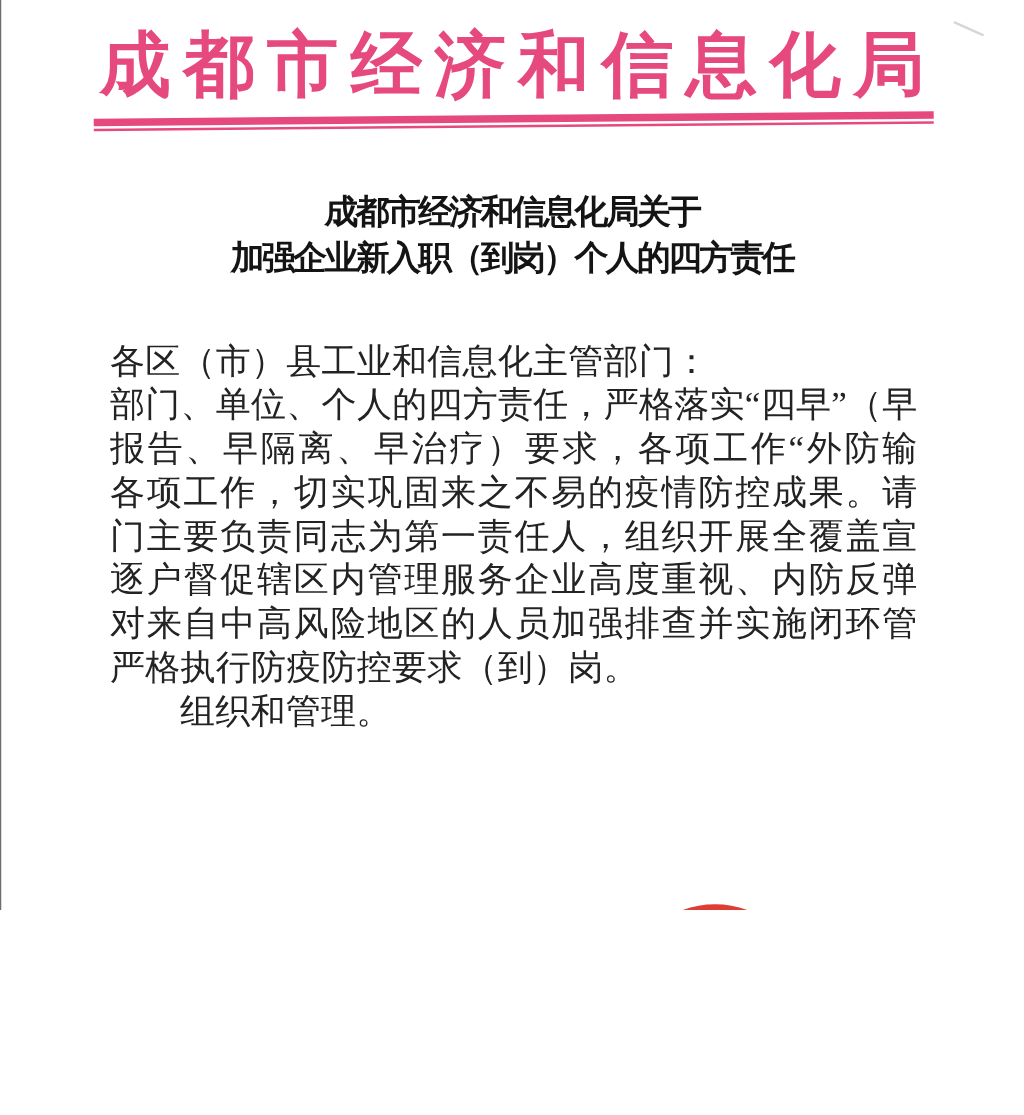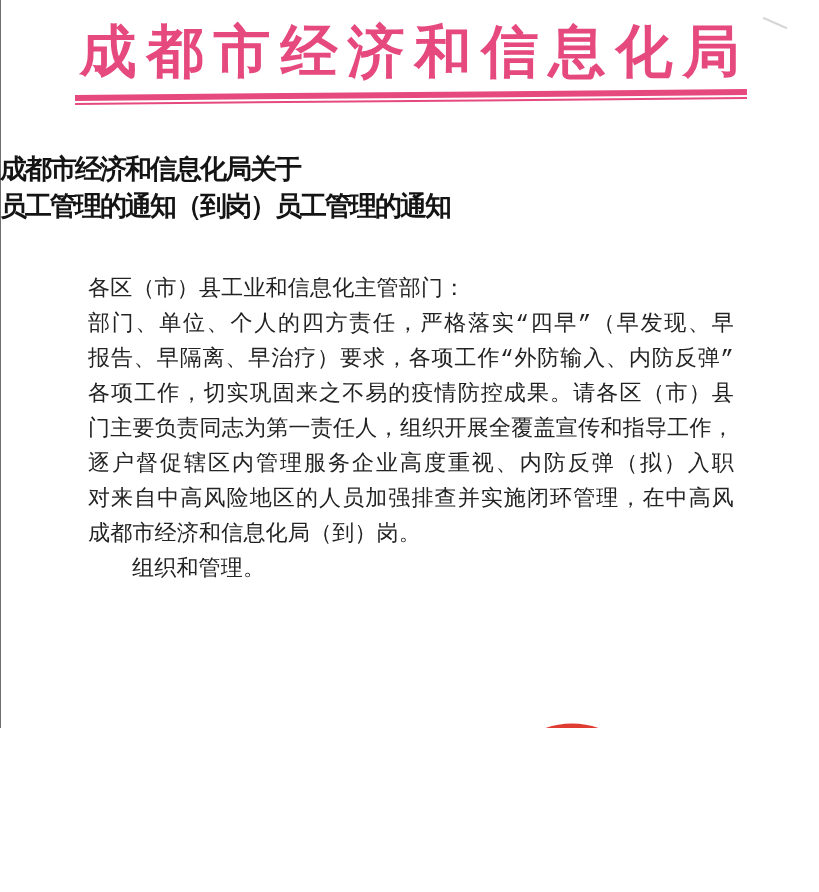"成都市经济和信息化局关于" .doc-title { text-align: left -> center }
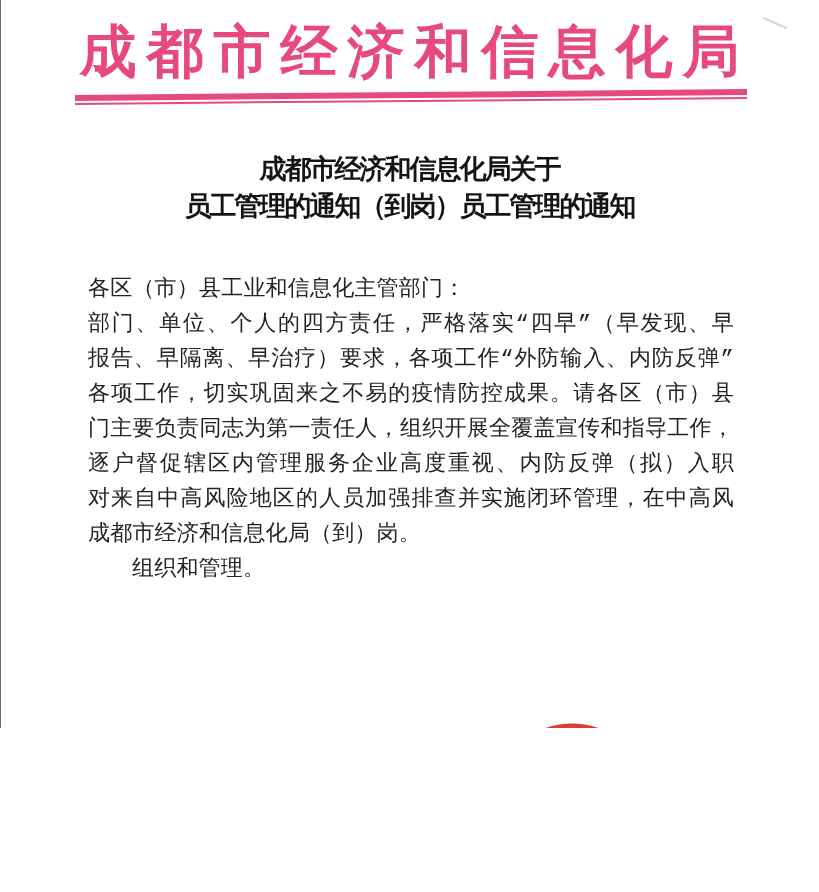"员工管理的通知（到岗）员工管理的通知" div { text: 员工管理的通知（到岗）员工管理的通知 -> 加强企业新入职（到岗）个人的四方责任 }
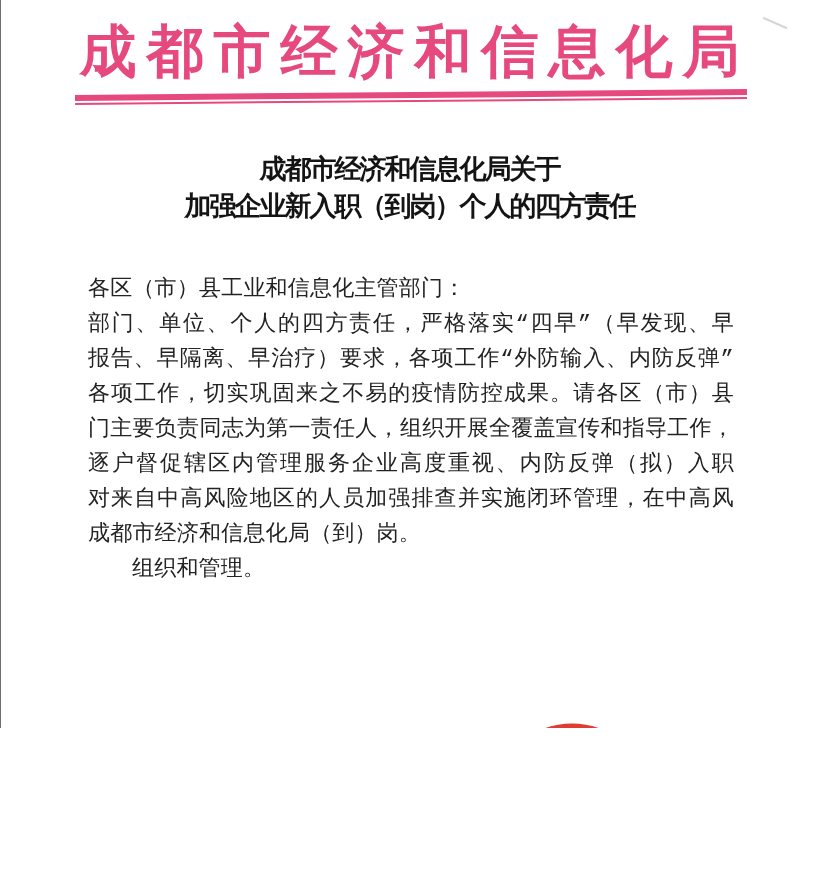"各区（市）县工业和信息化主管部门：" .body { font-family: Liberation Mono, monospace -> none; font-size: 22px -> 28px }
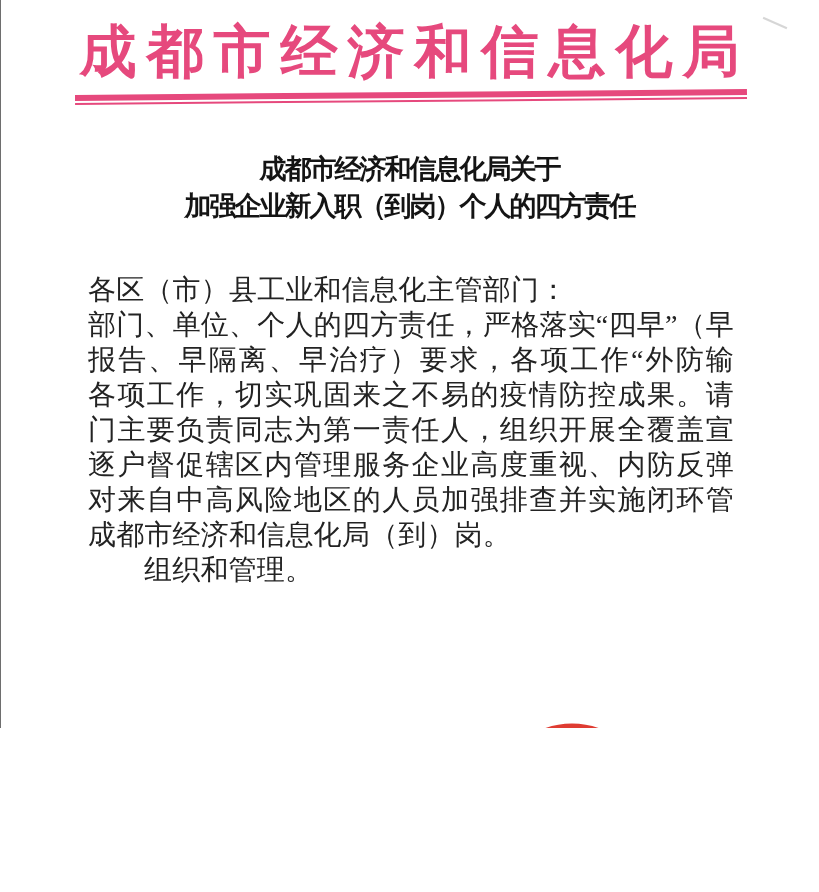"成都市经济和信息化局（到）岗。" div.body-line { text: 成都市经济和信息化局 -> 严格执行防疫防控要求 }
